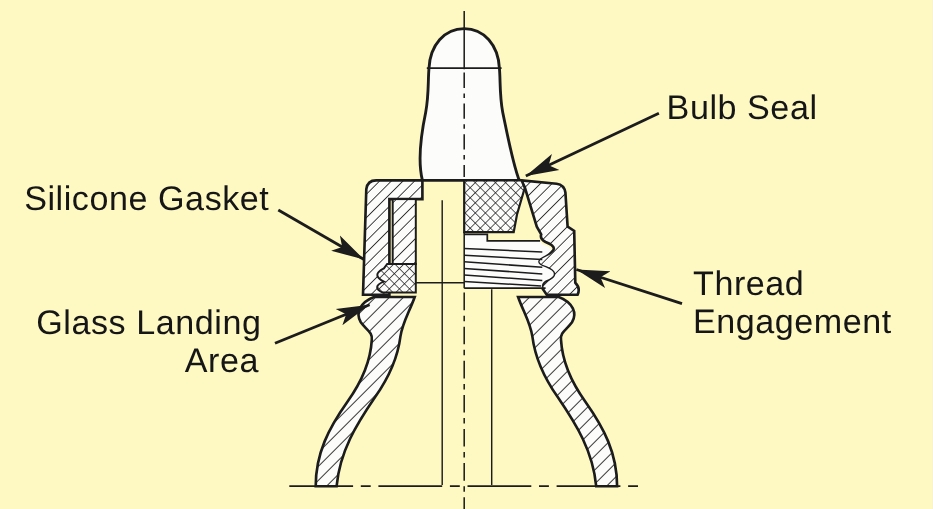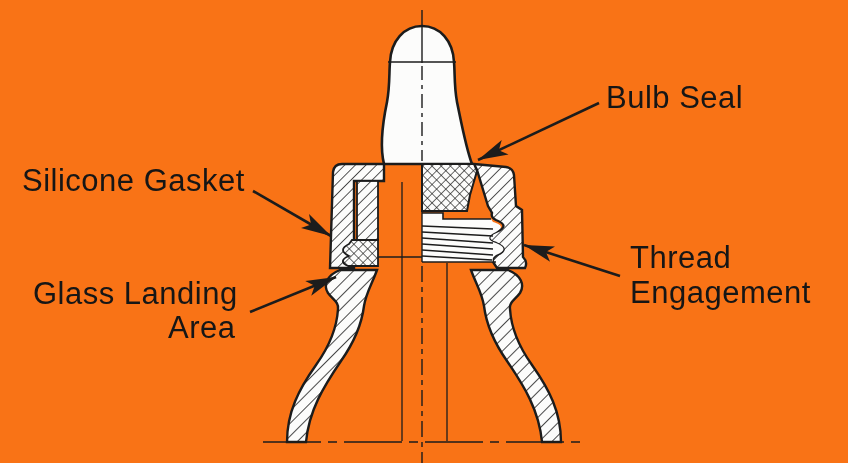"Bulb Seal" .stage { background: #f97316 -> #fef9c3 }
